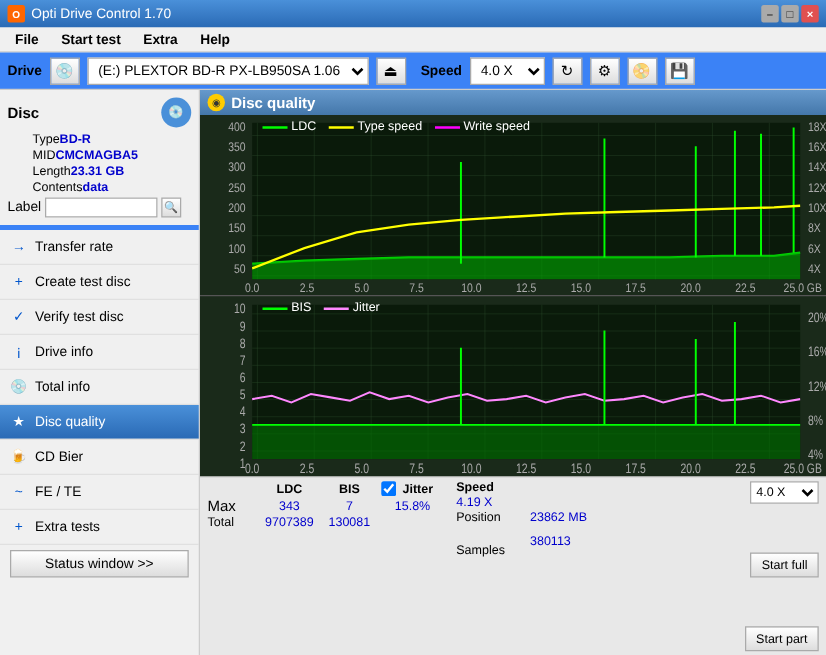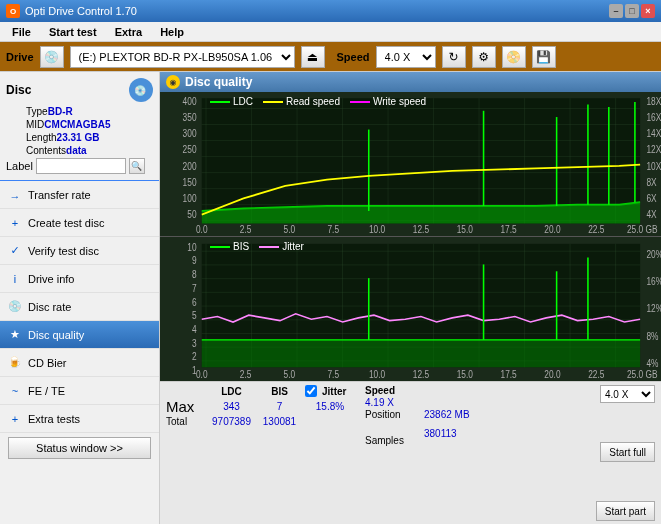"Drive" .drive-toolbar { background: #a16207 -> #3b82f6 }
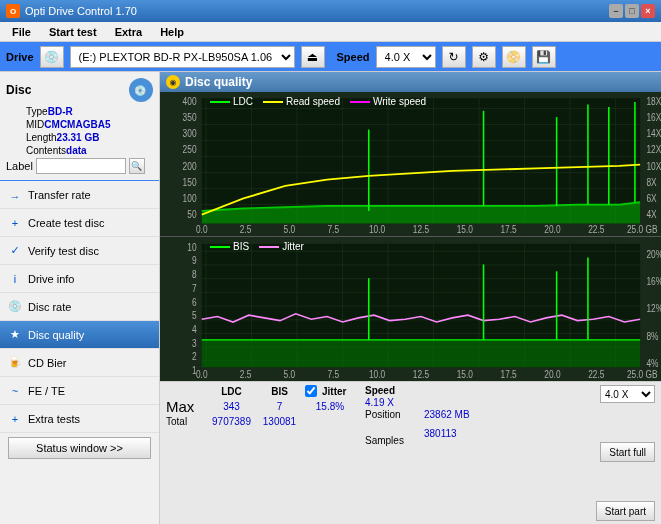"Disc" .disc-panel { border-bottom: 1px solid #3b82f6 -> 4px solid #3b82f6 }
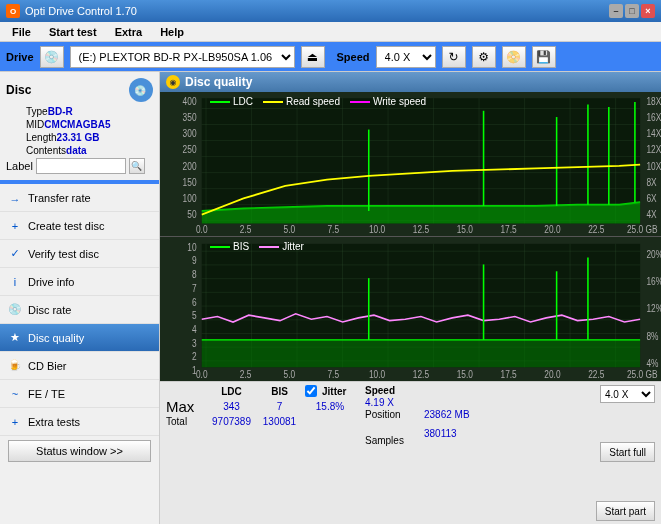"Read speed" span { text: Read -> Type }
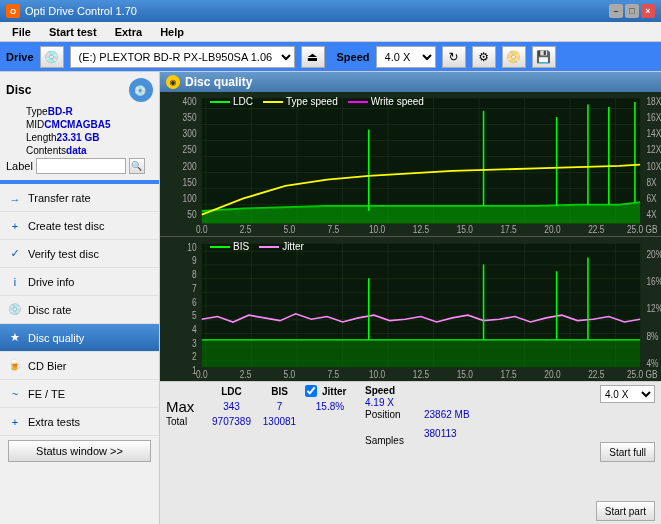"Disc rate" span { text: Disc rate -> Total info }
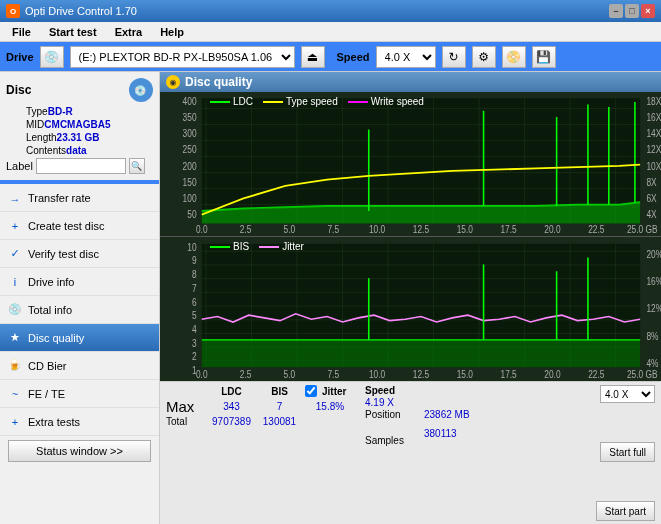"Max" span { font-size: 15px -> 12px }
